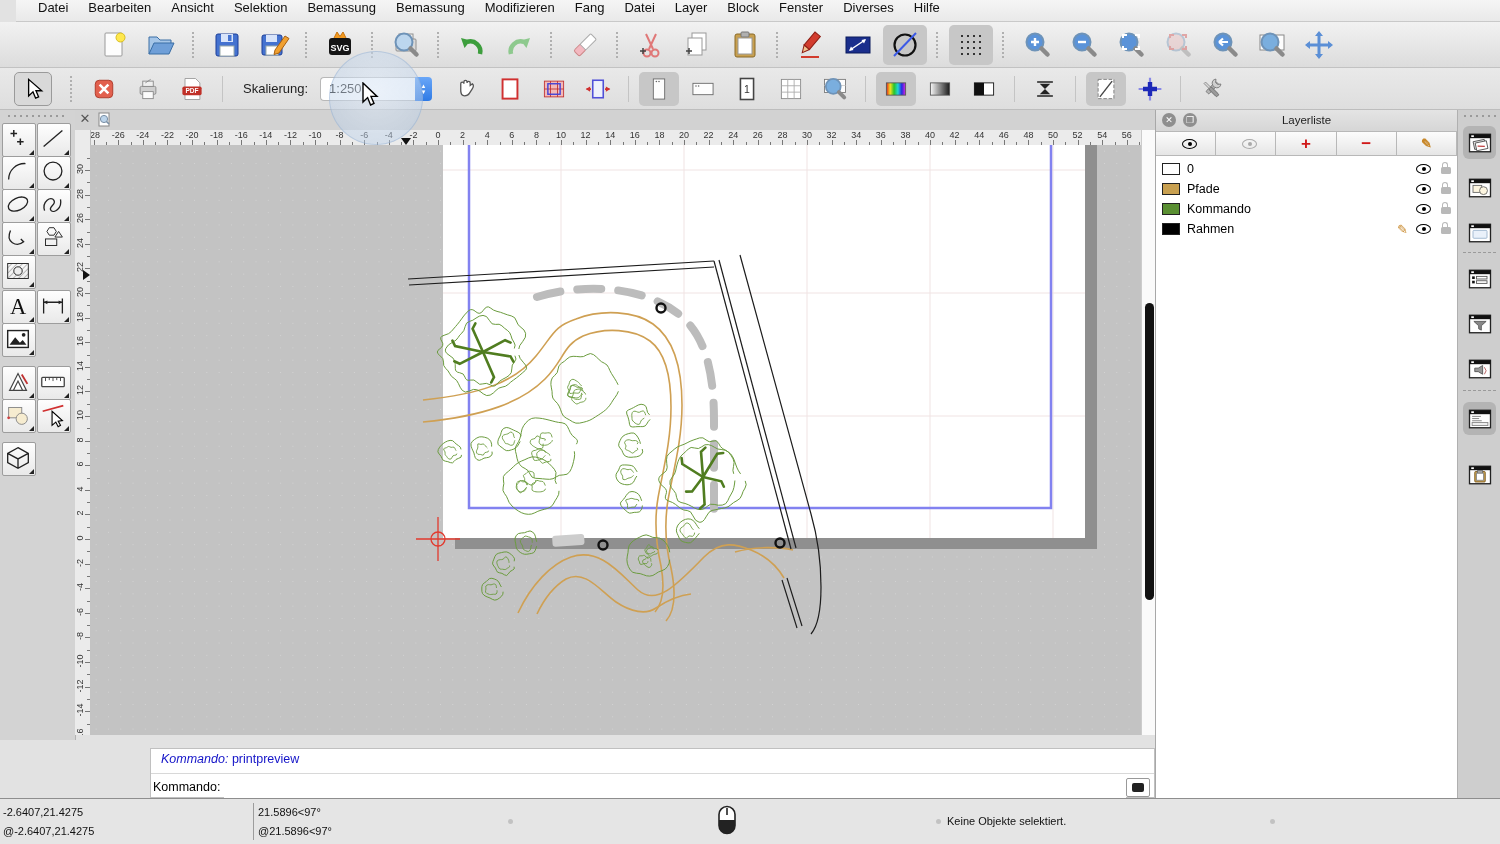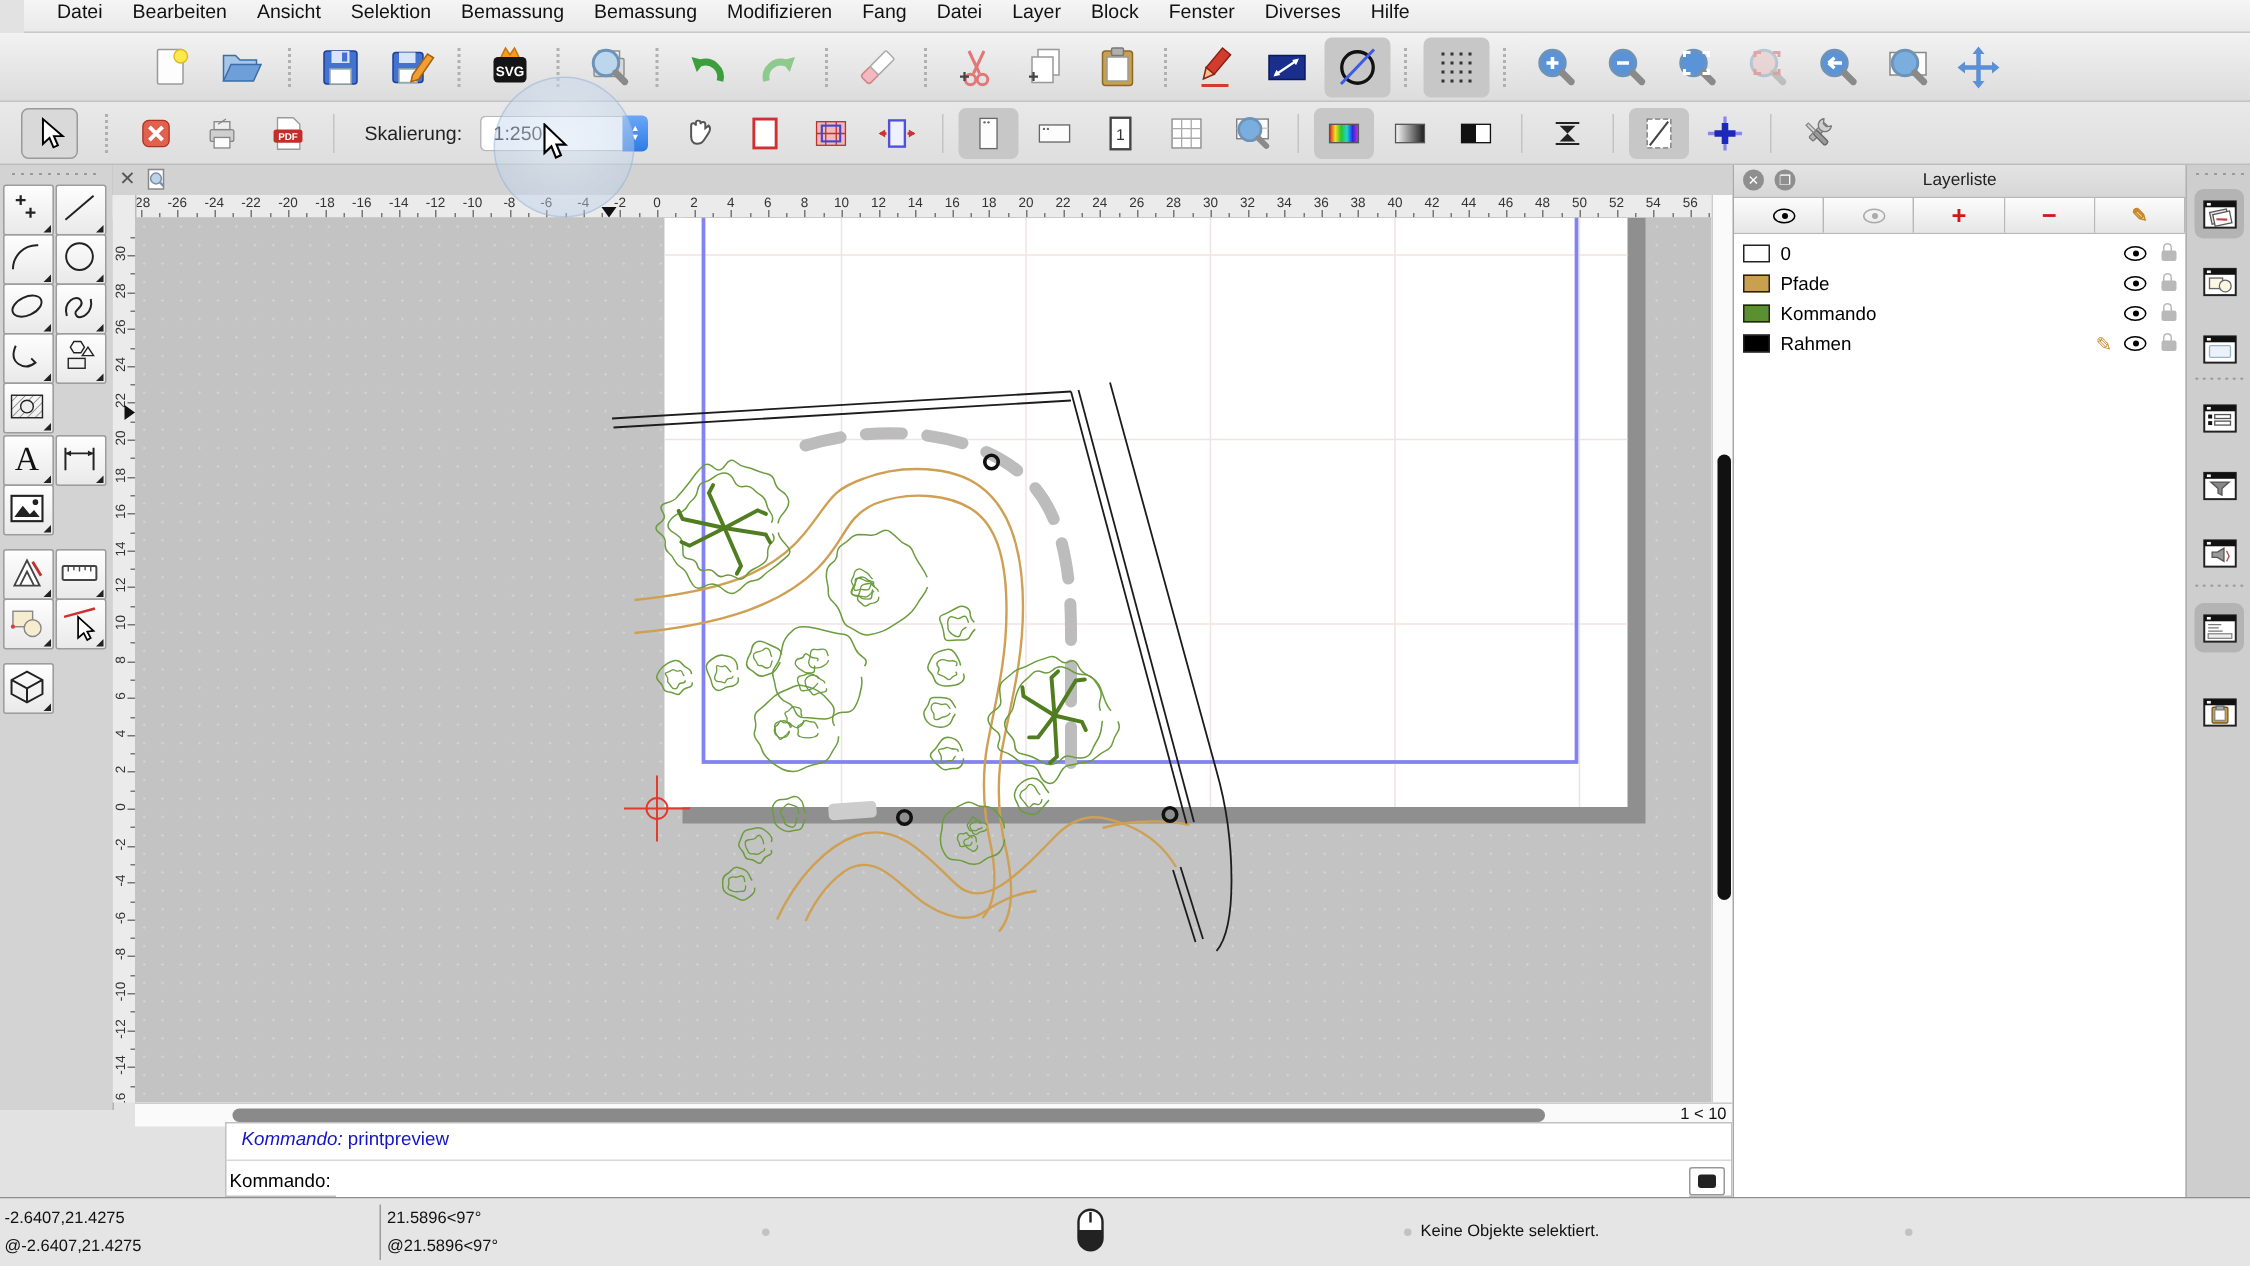"1 < 10" div { html: <div> <div></div> <div>1 &lt; 10</div> </div> -> none }
